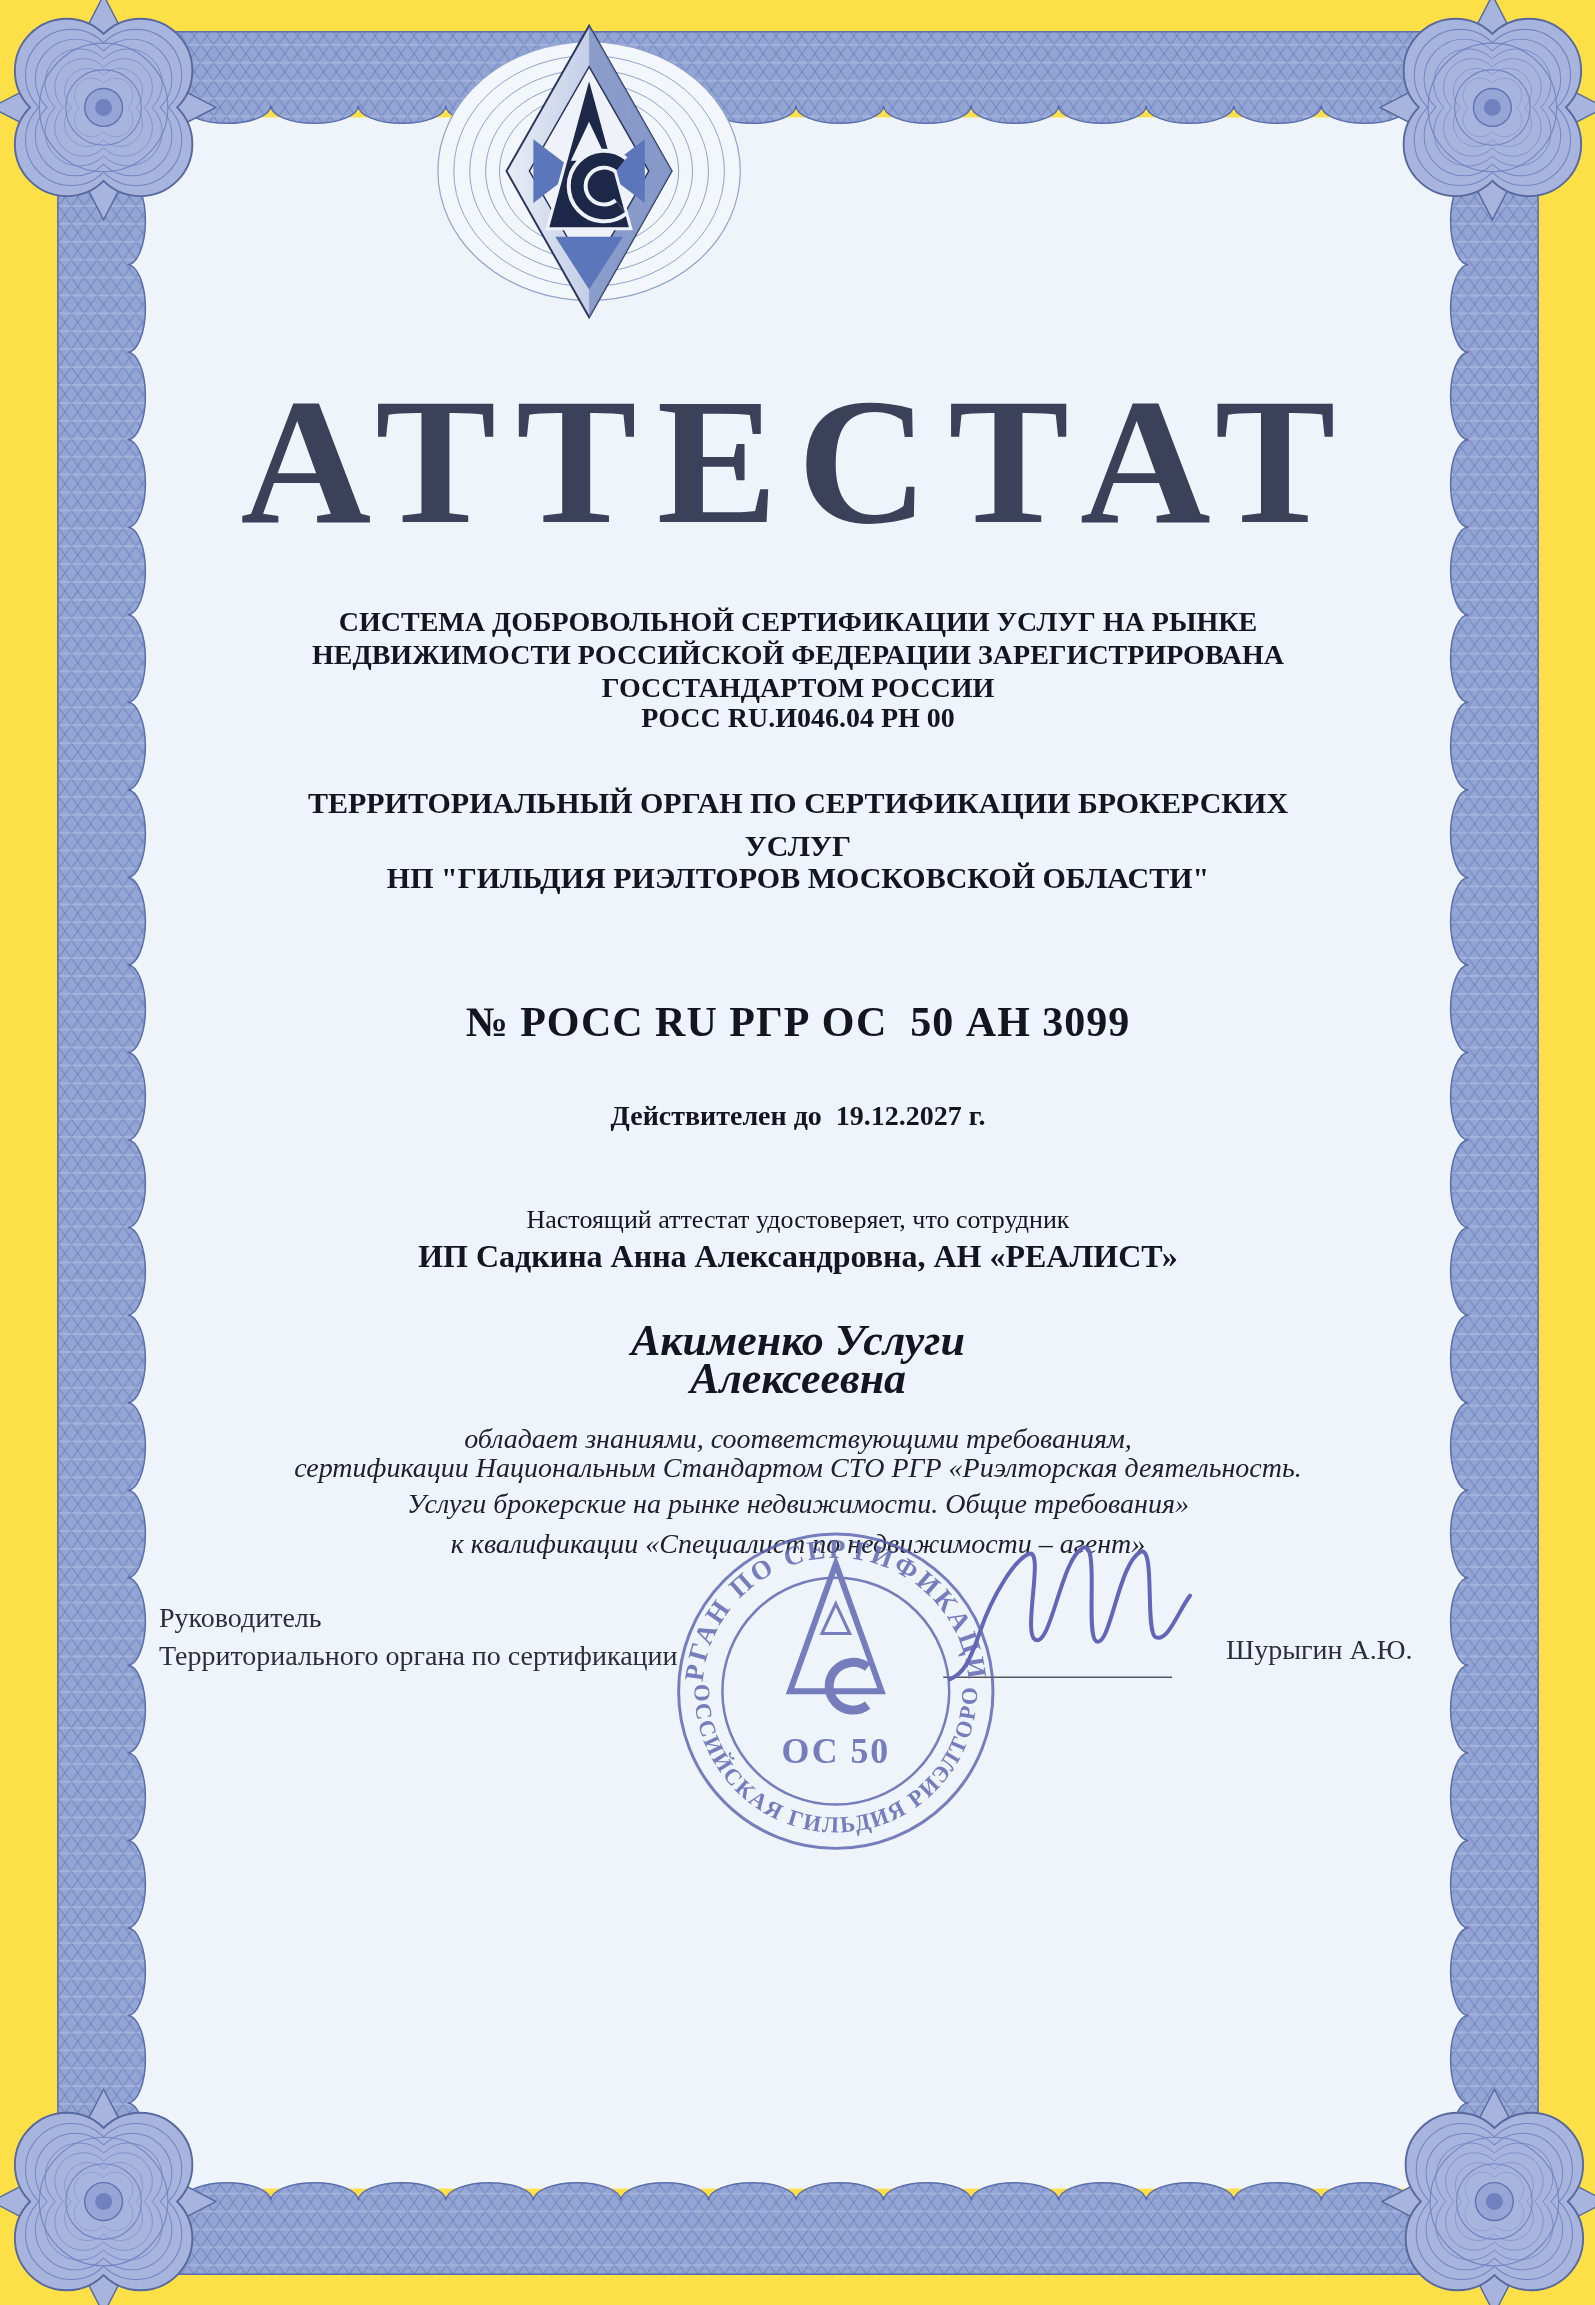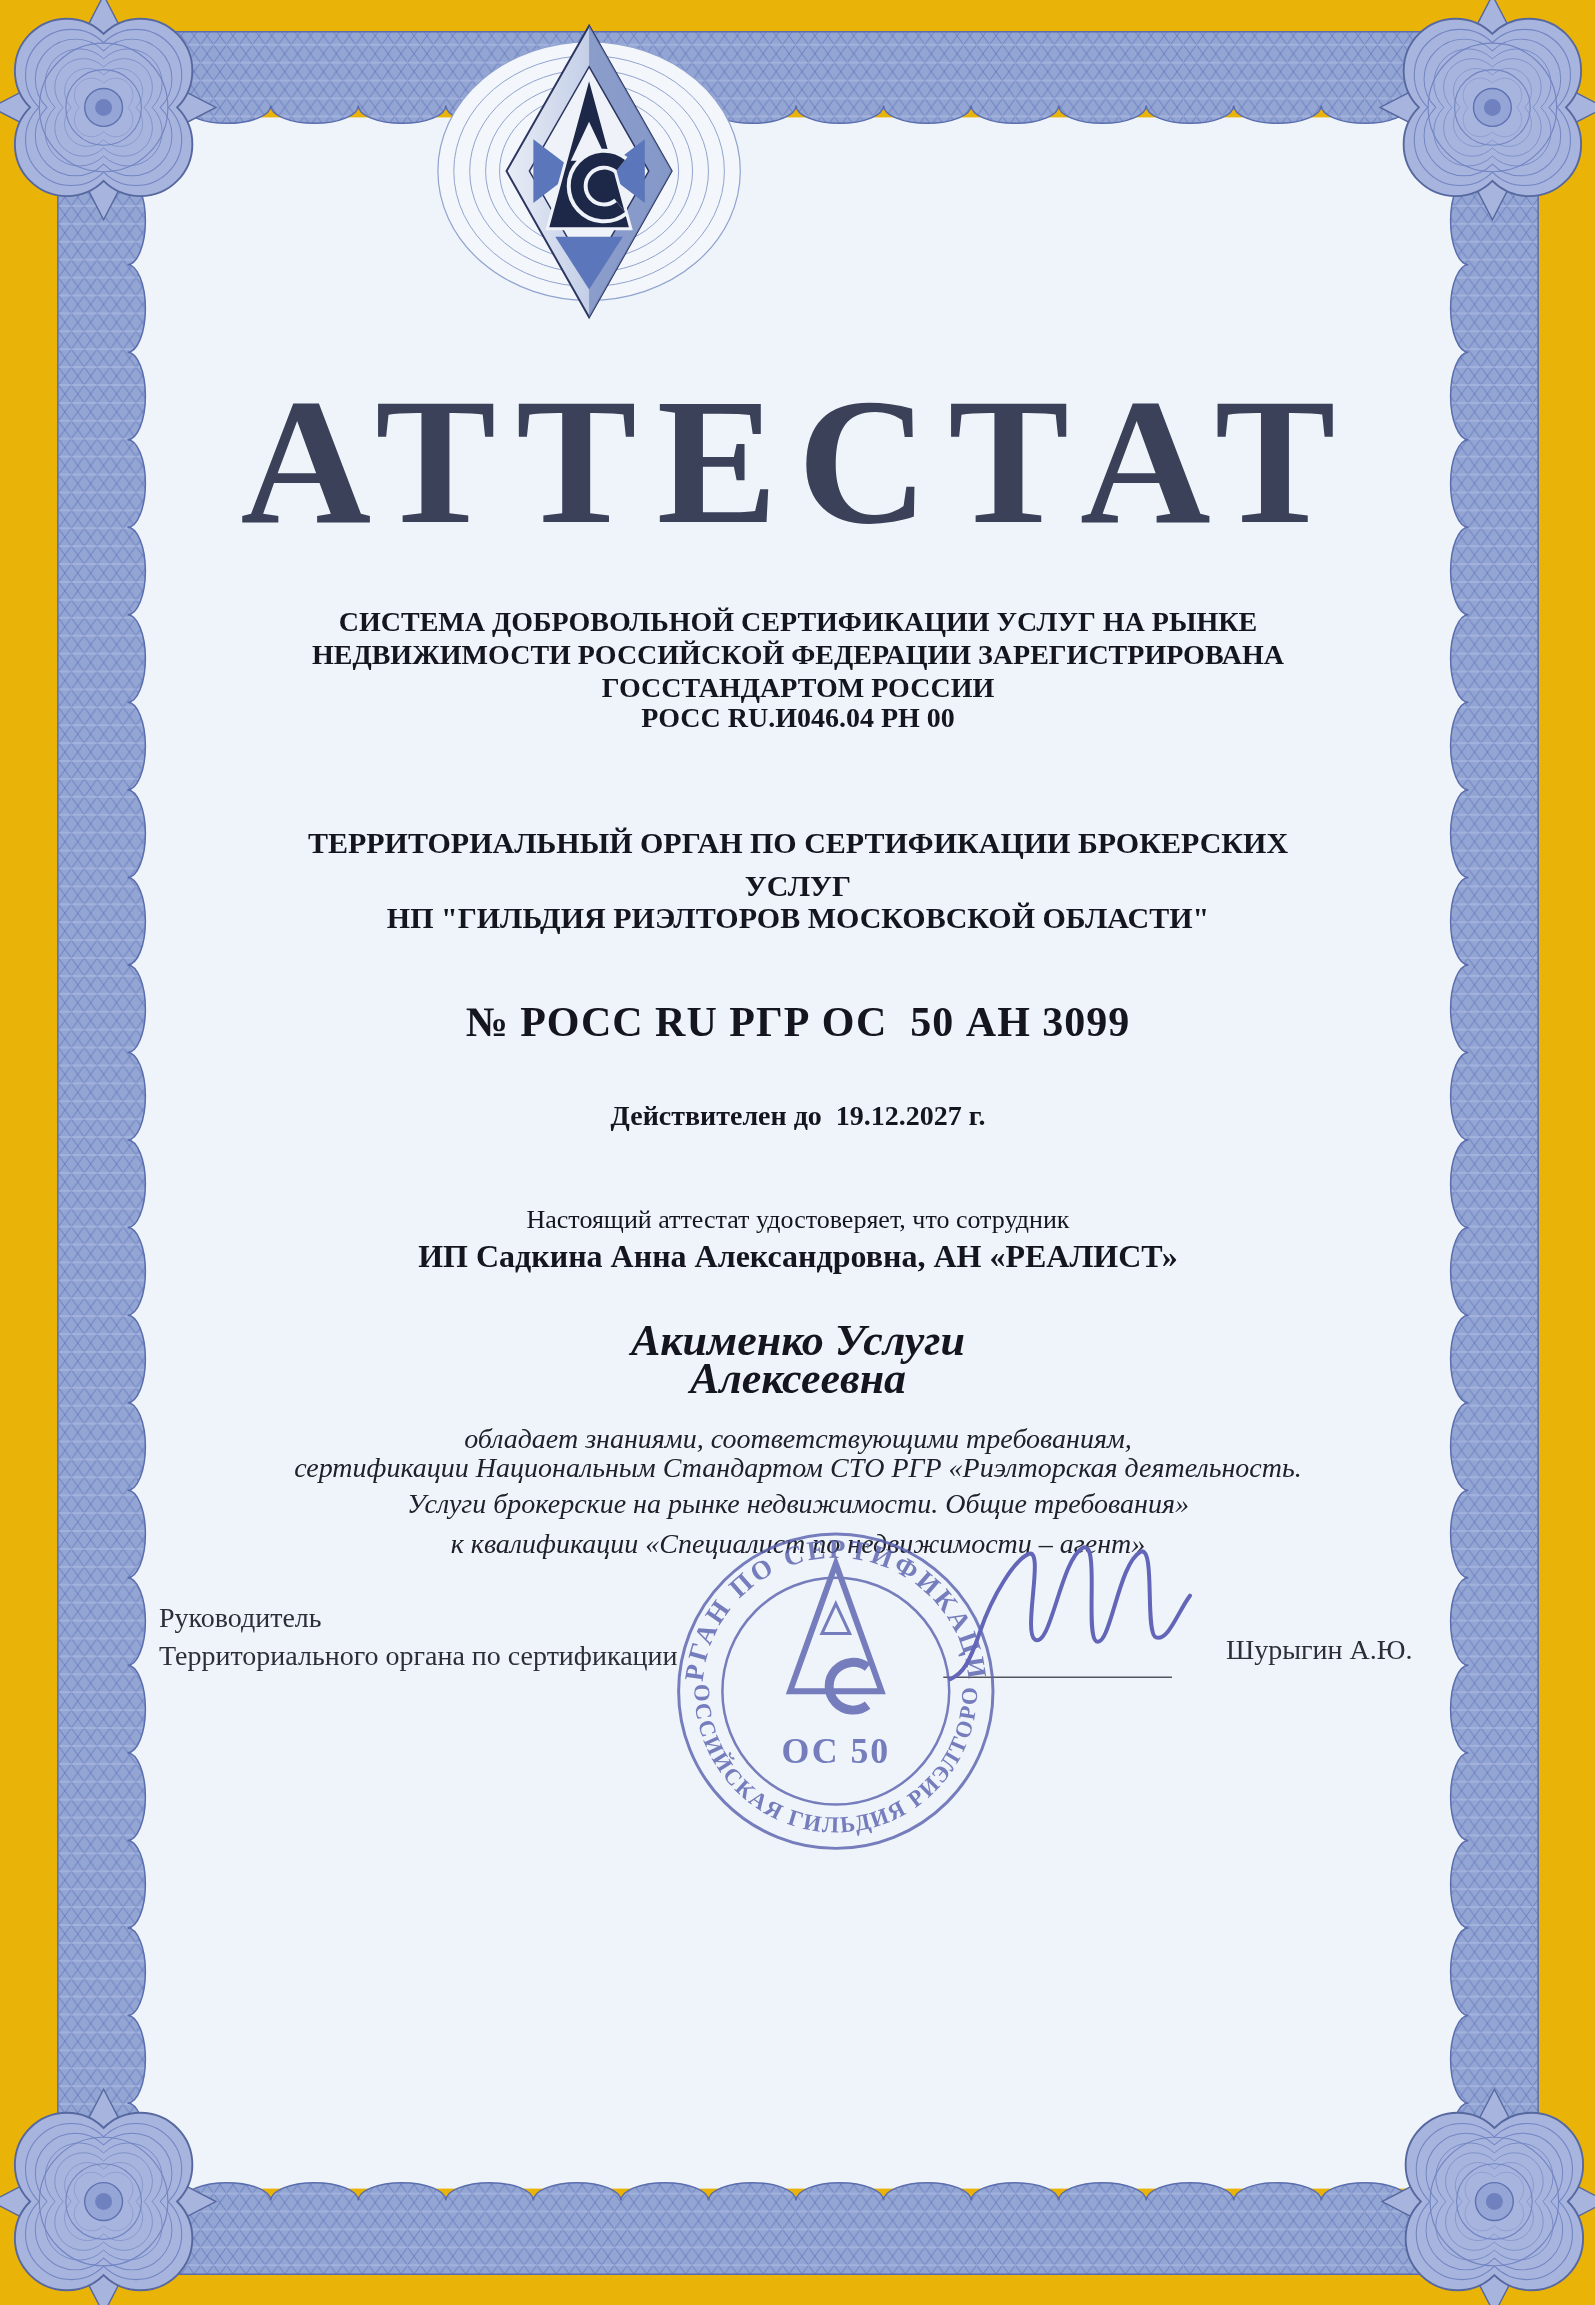"АТТЕСТАТ" .page { background: #eab308 -> #fde047 }
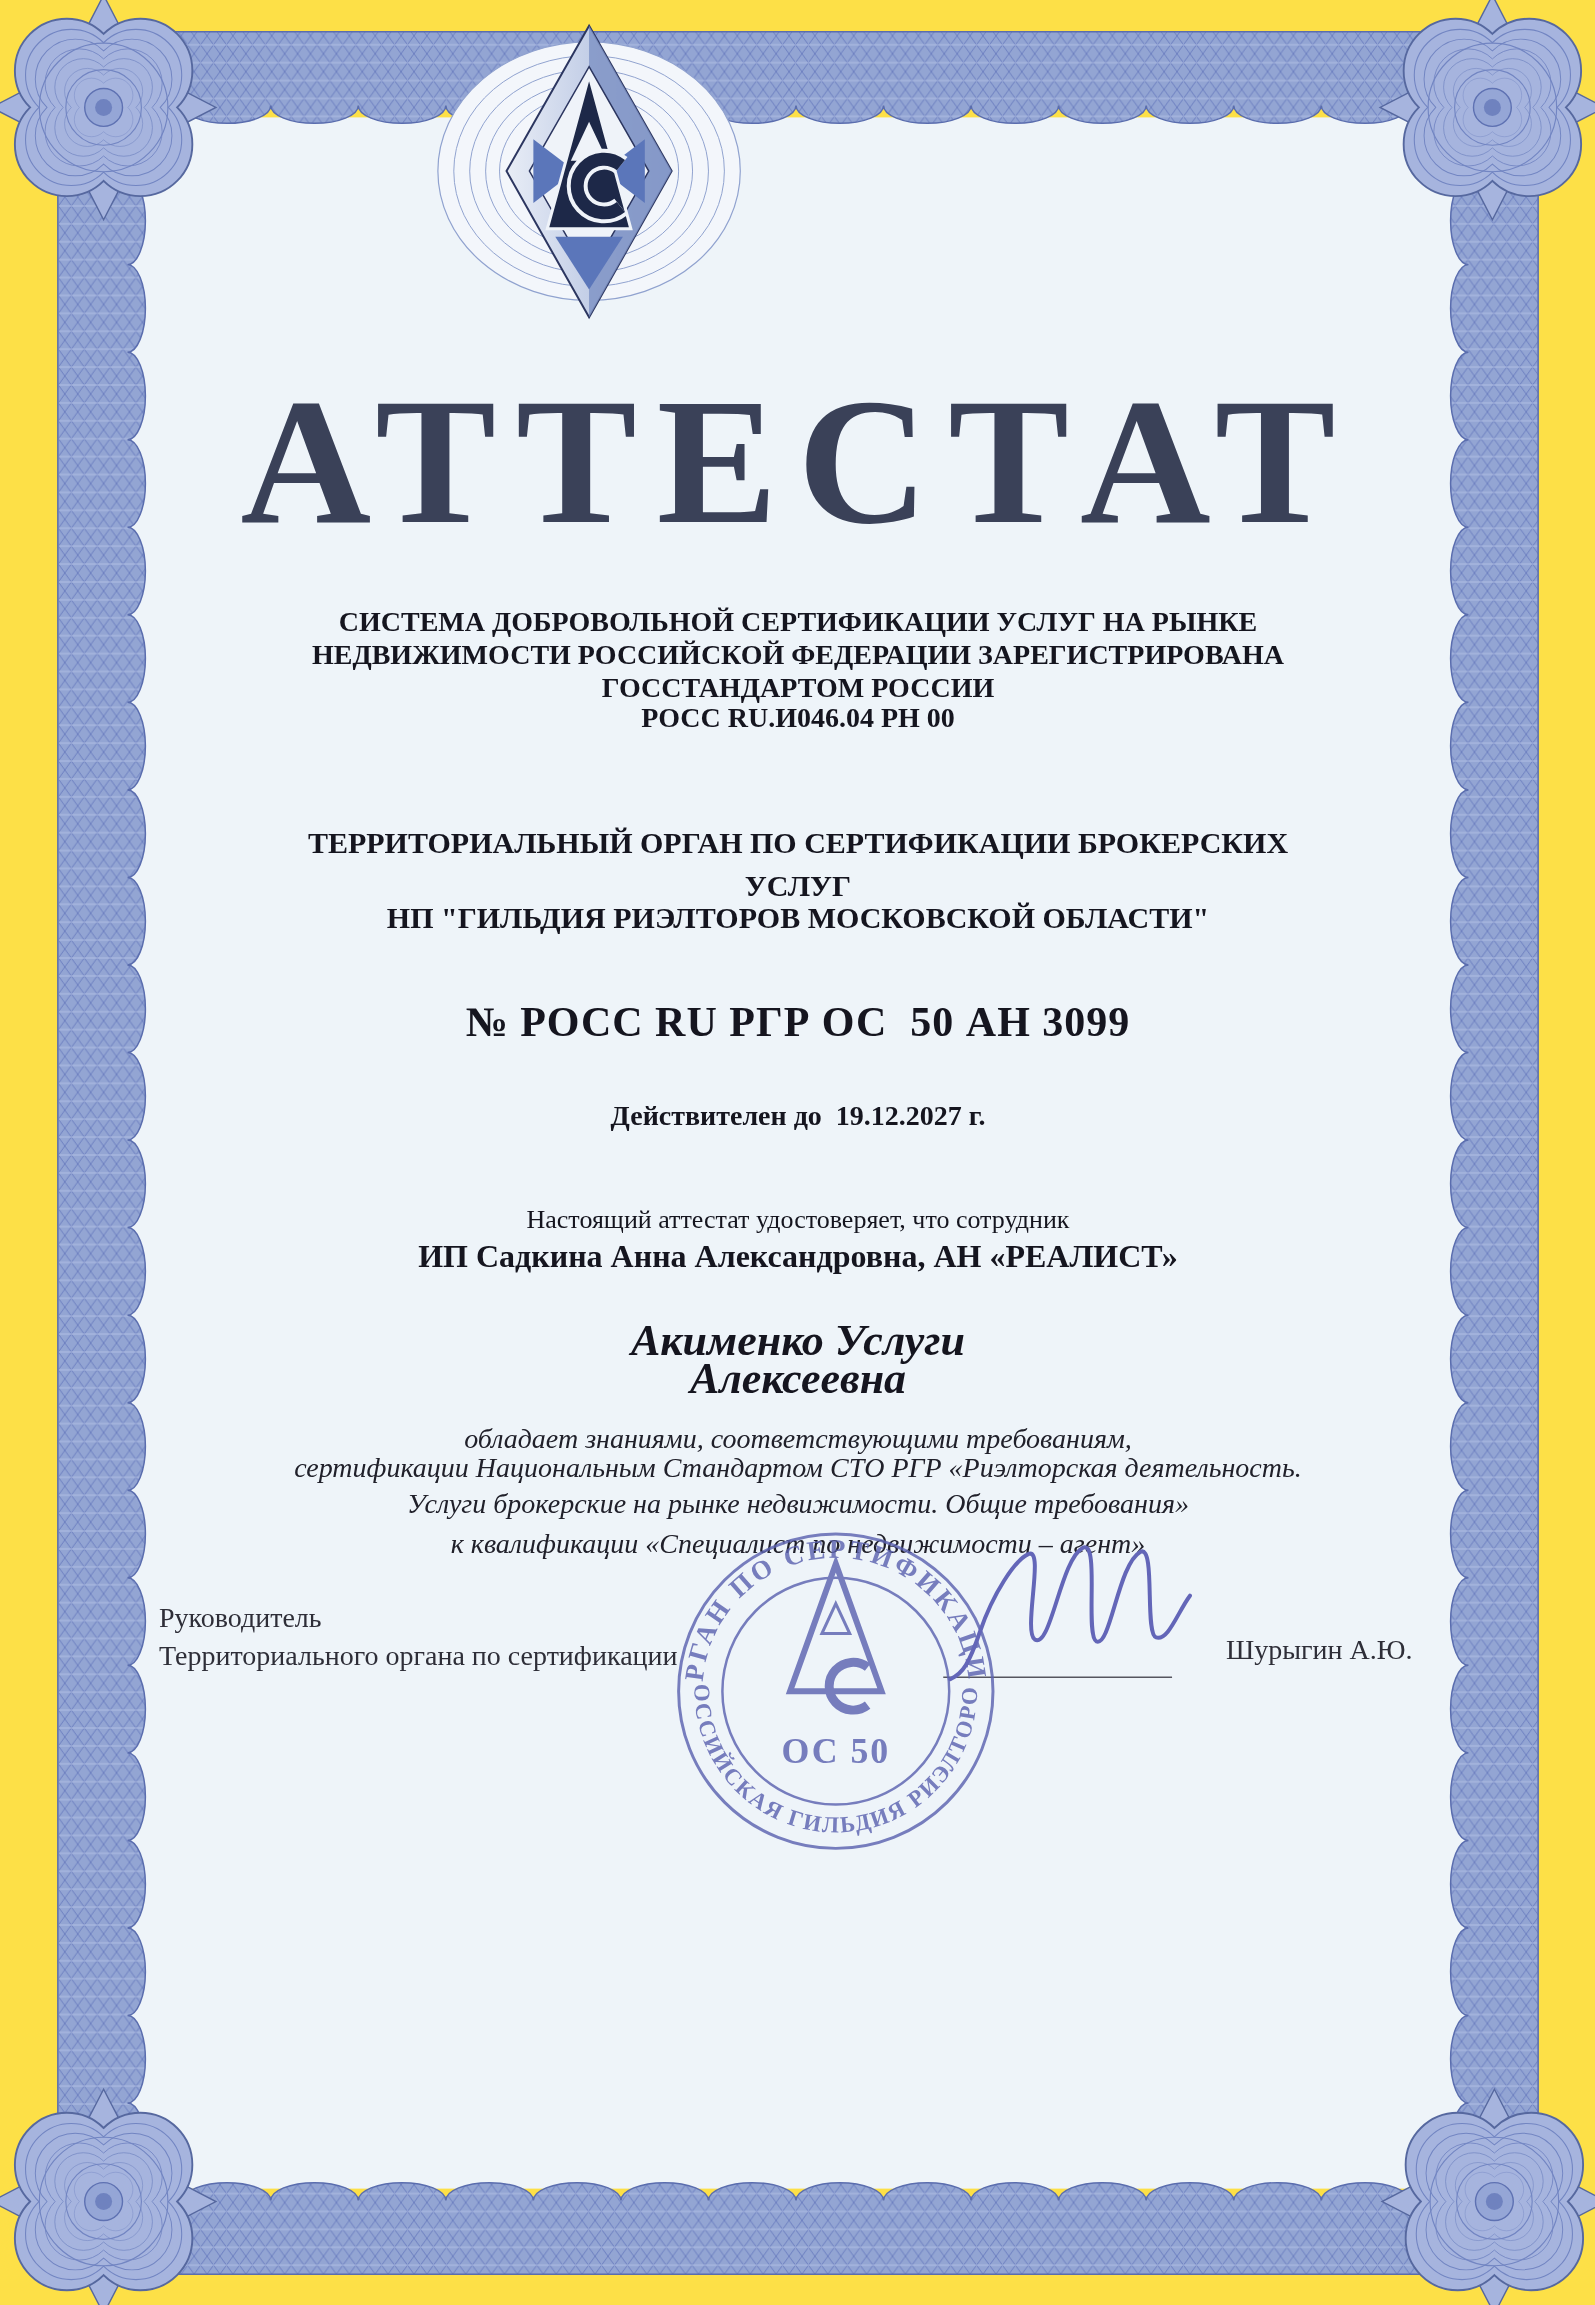"ТЕРРИТОРИАЛЬНЫЙ ОРГАН ПО СЕРТИФИКАЦИИ" .org { margin-top: 40px -> none }
